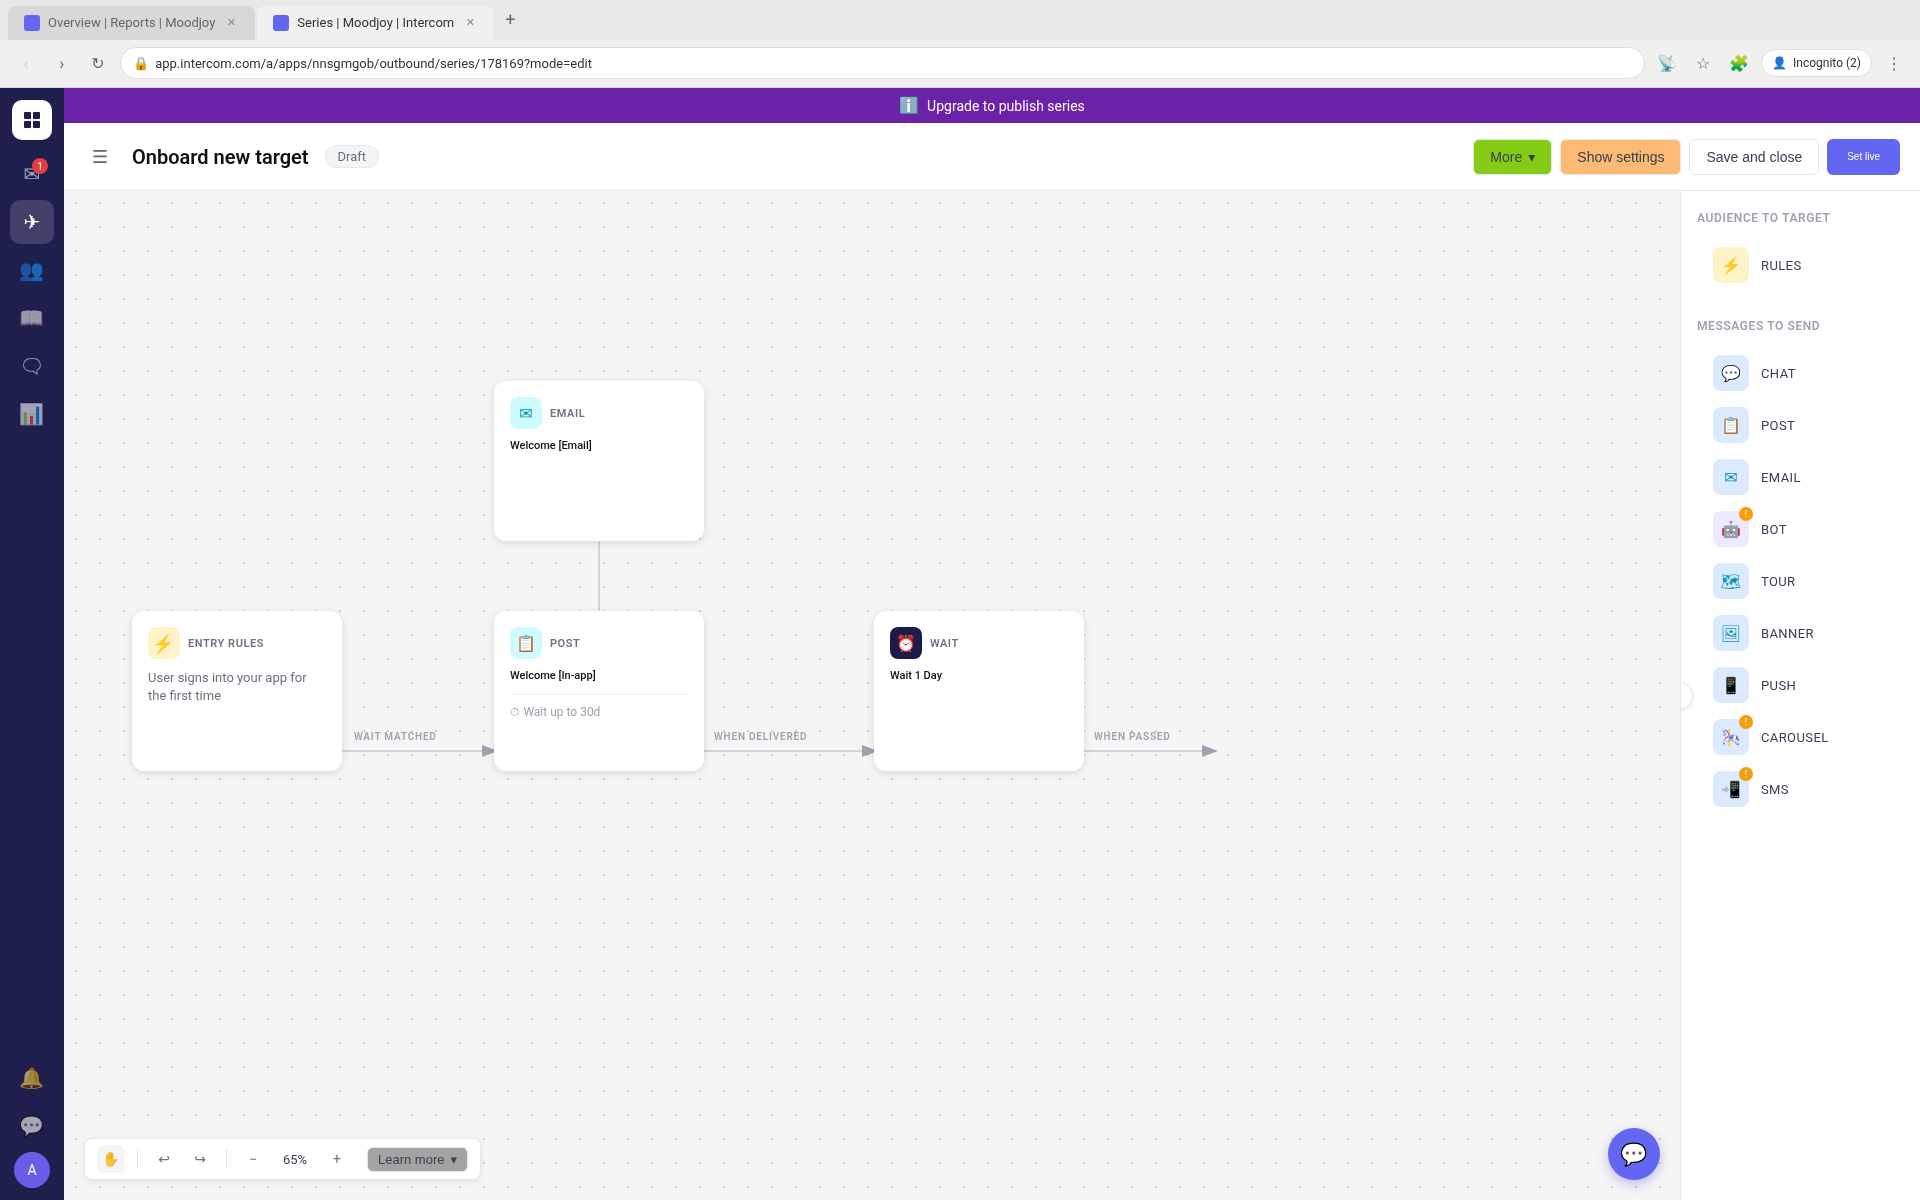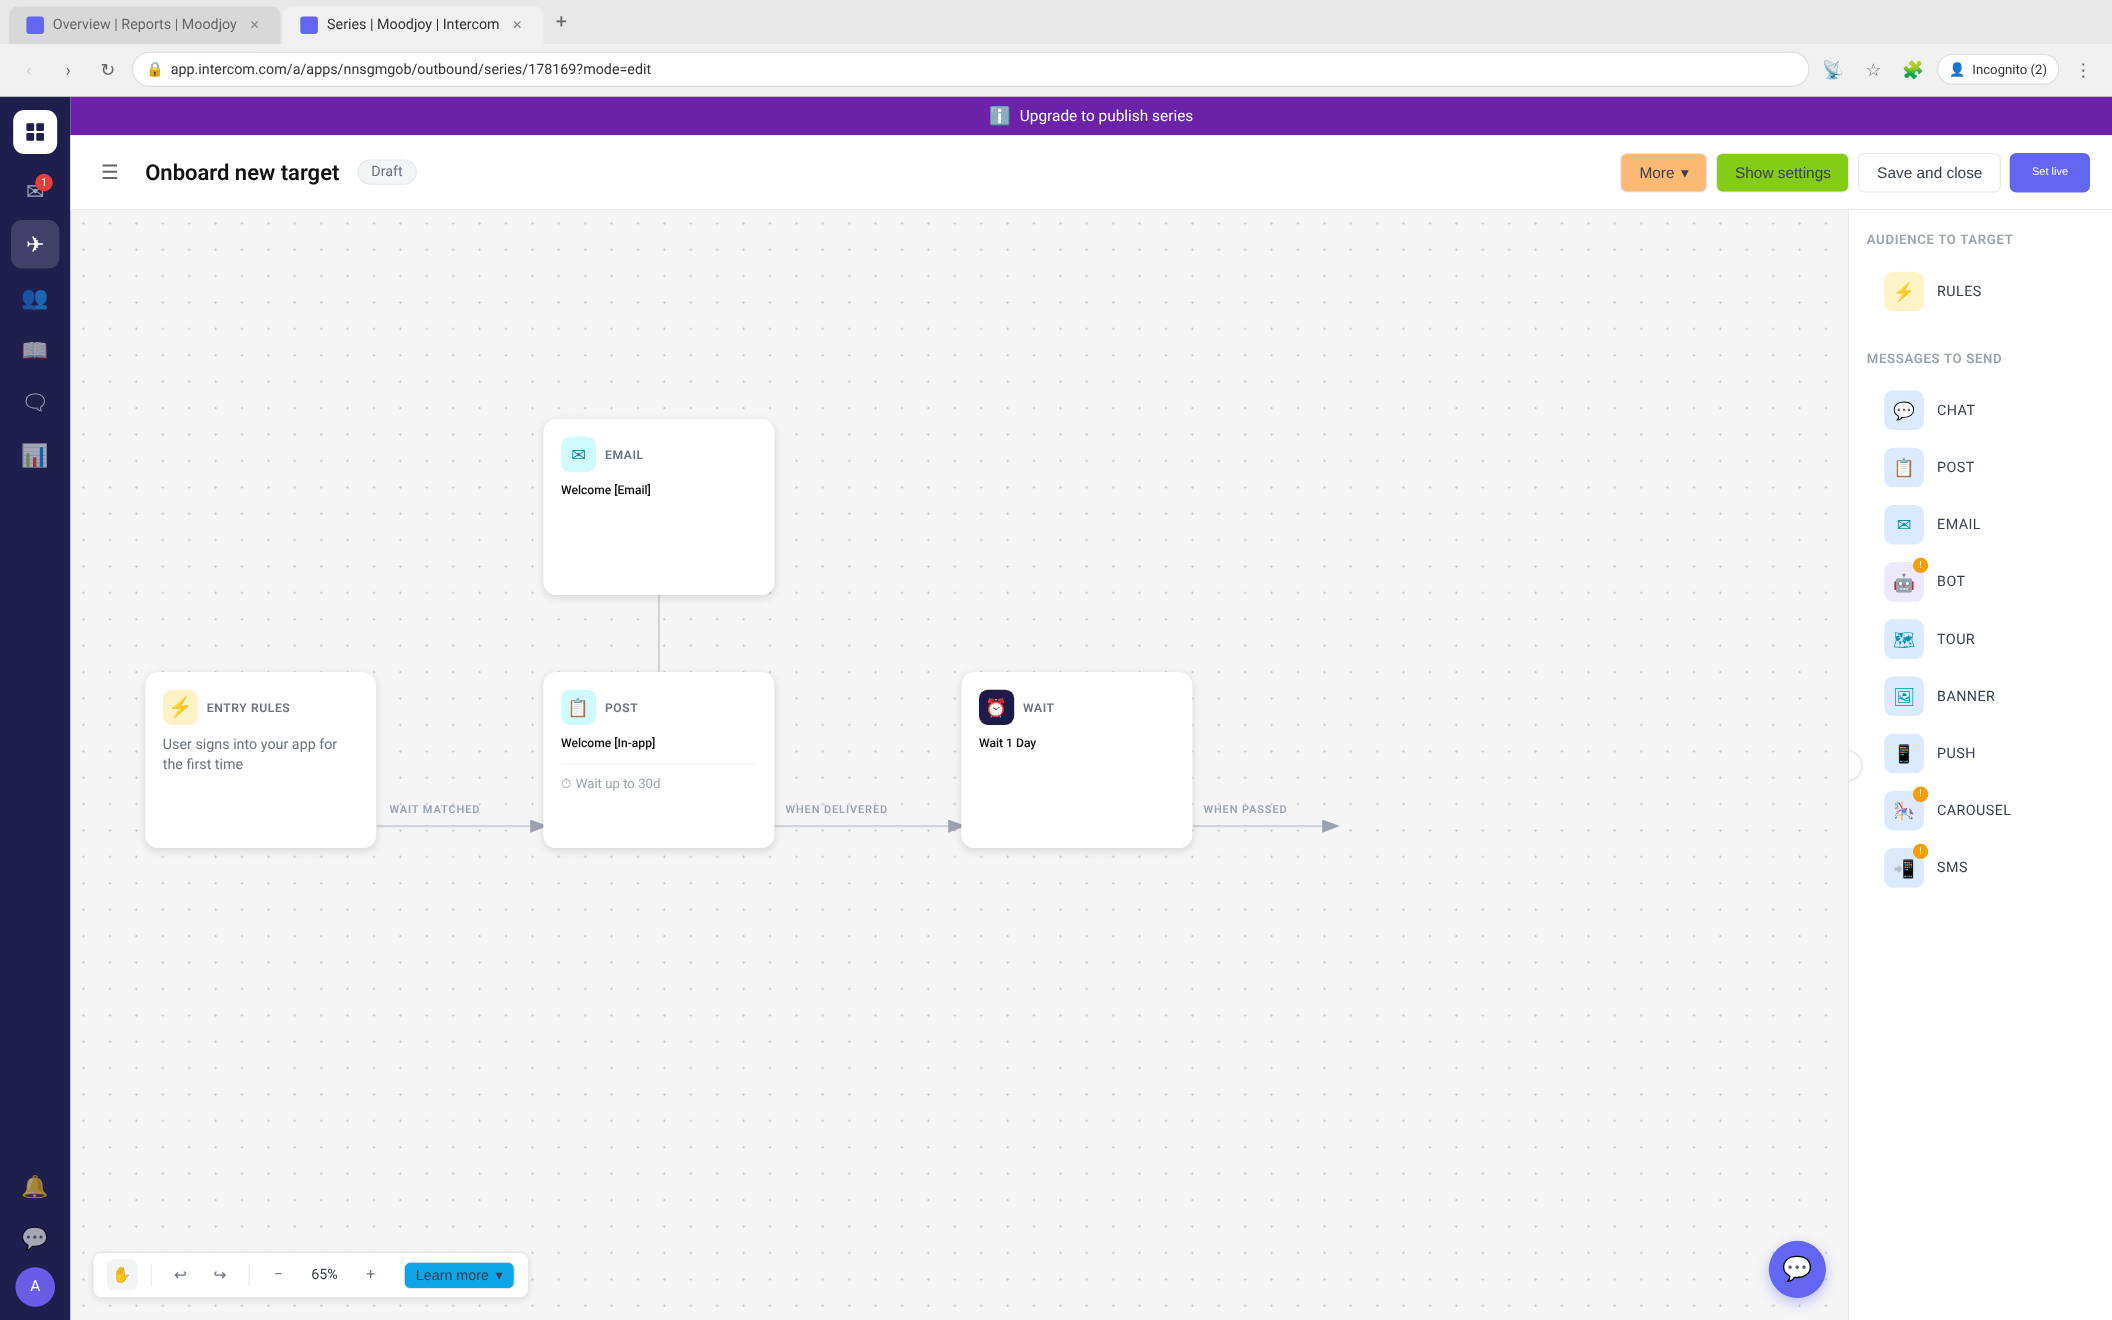"More" .btn-more { background: #fdba74 -> #84cc16 }
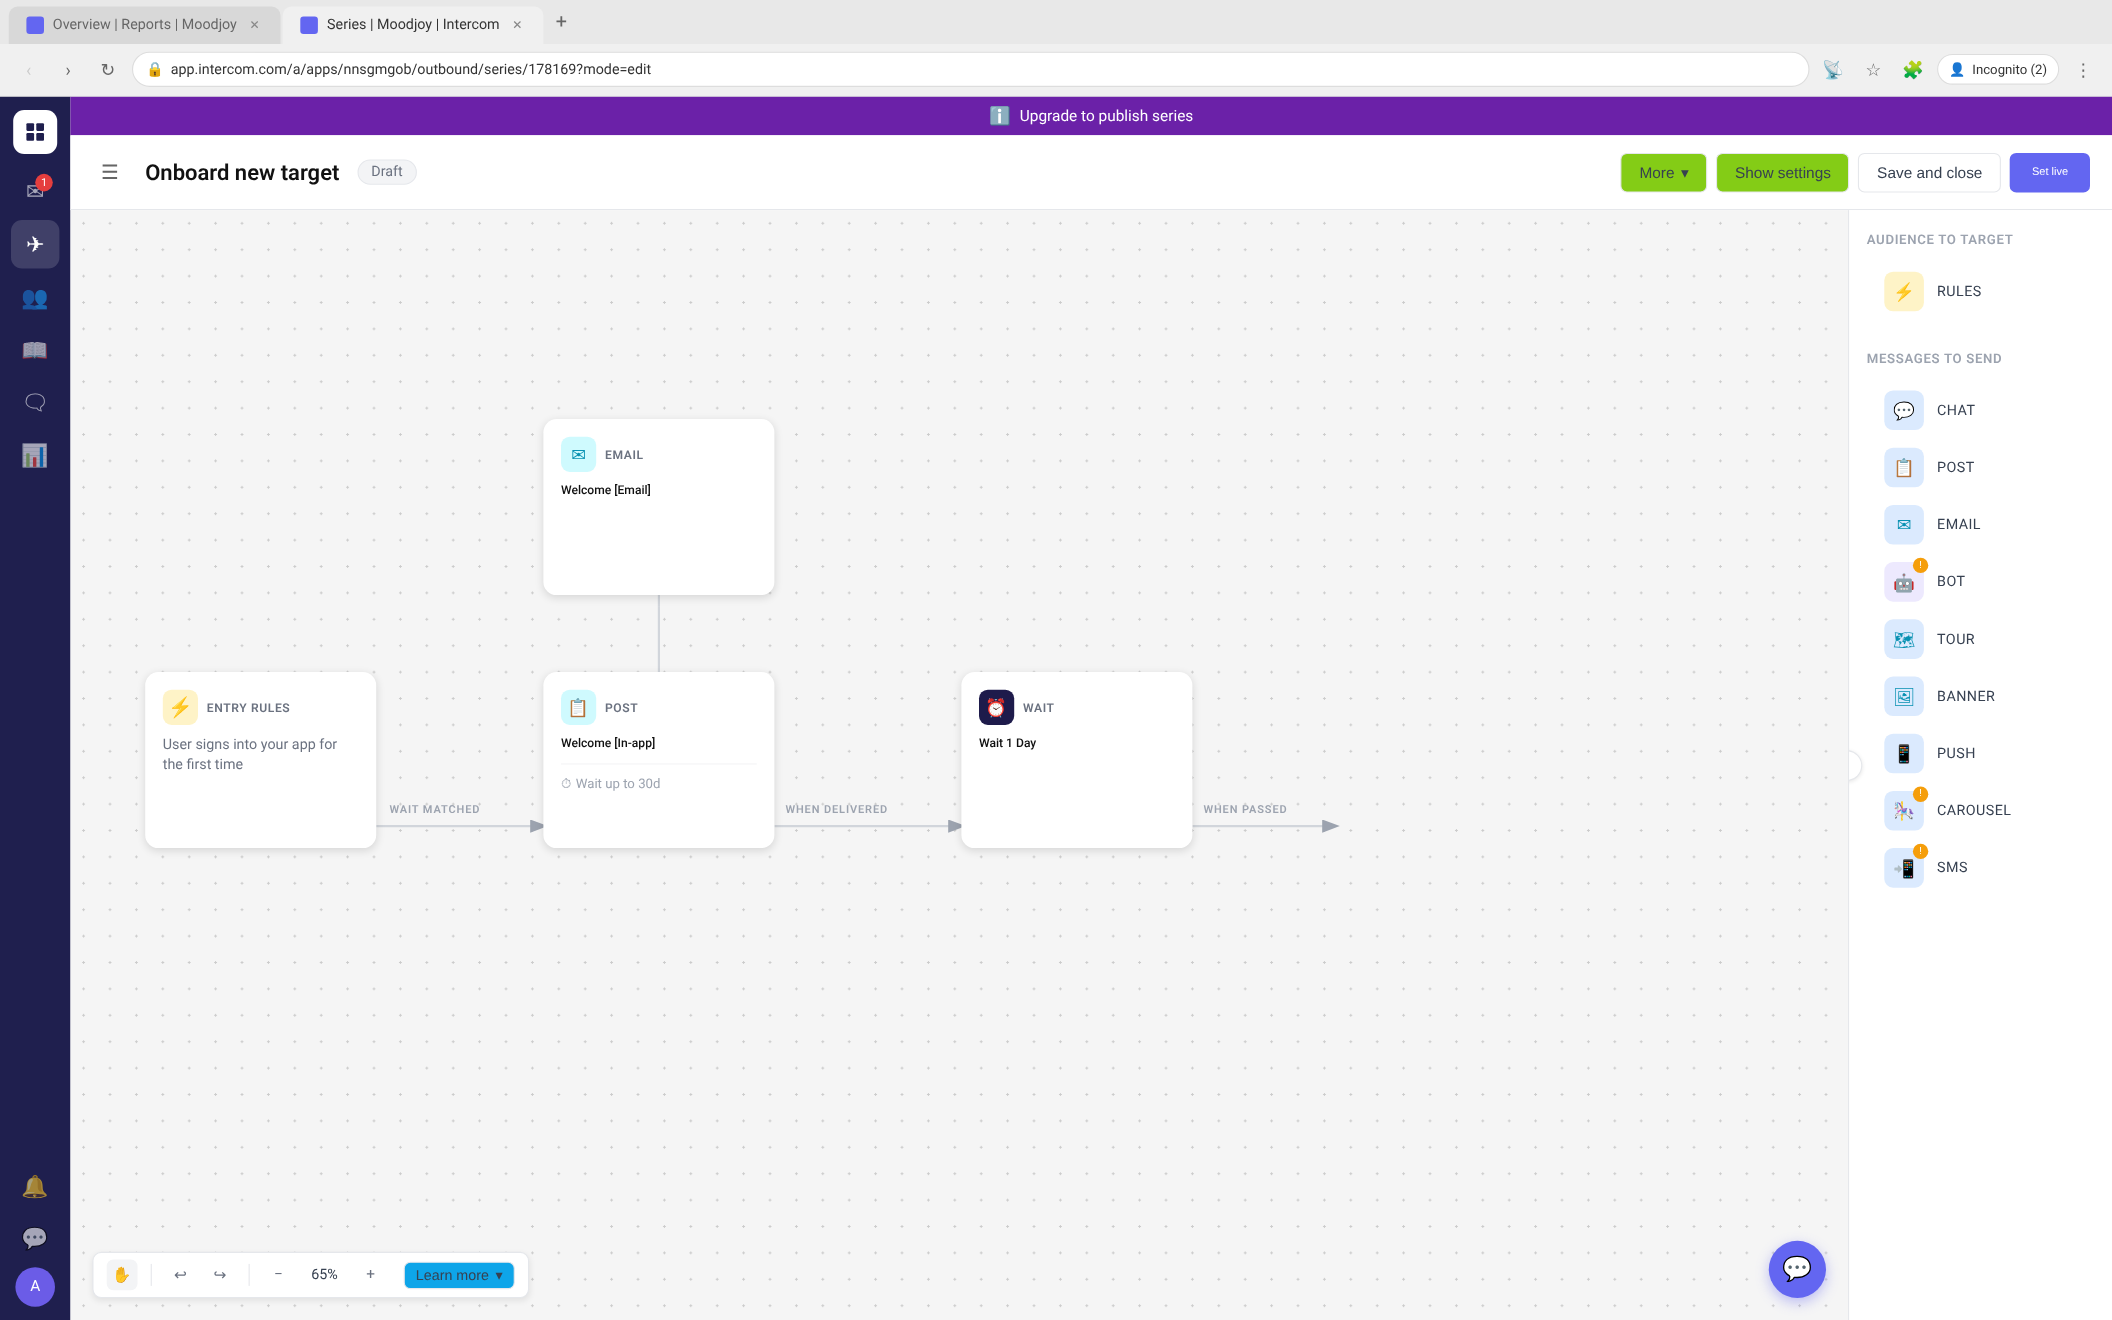"Show settings" .btn-show-settings { background: #84cc16 -> #fdba74 }
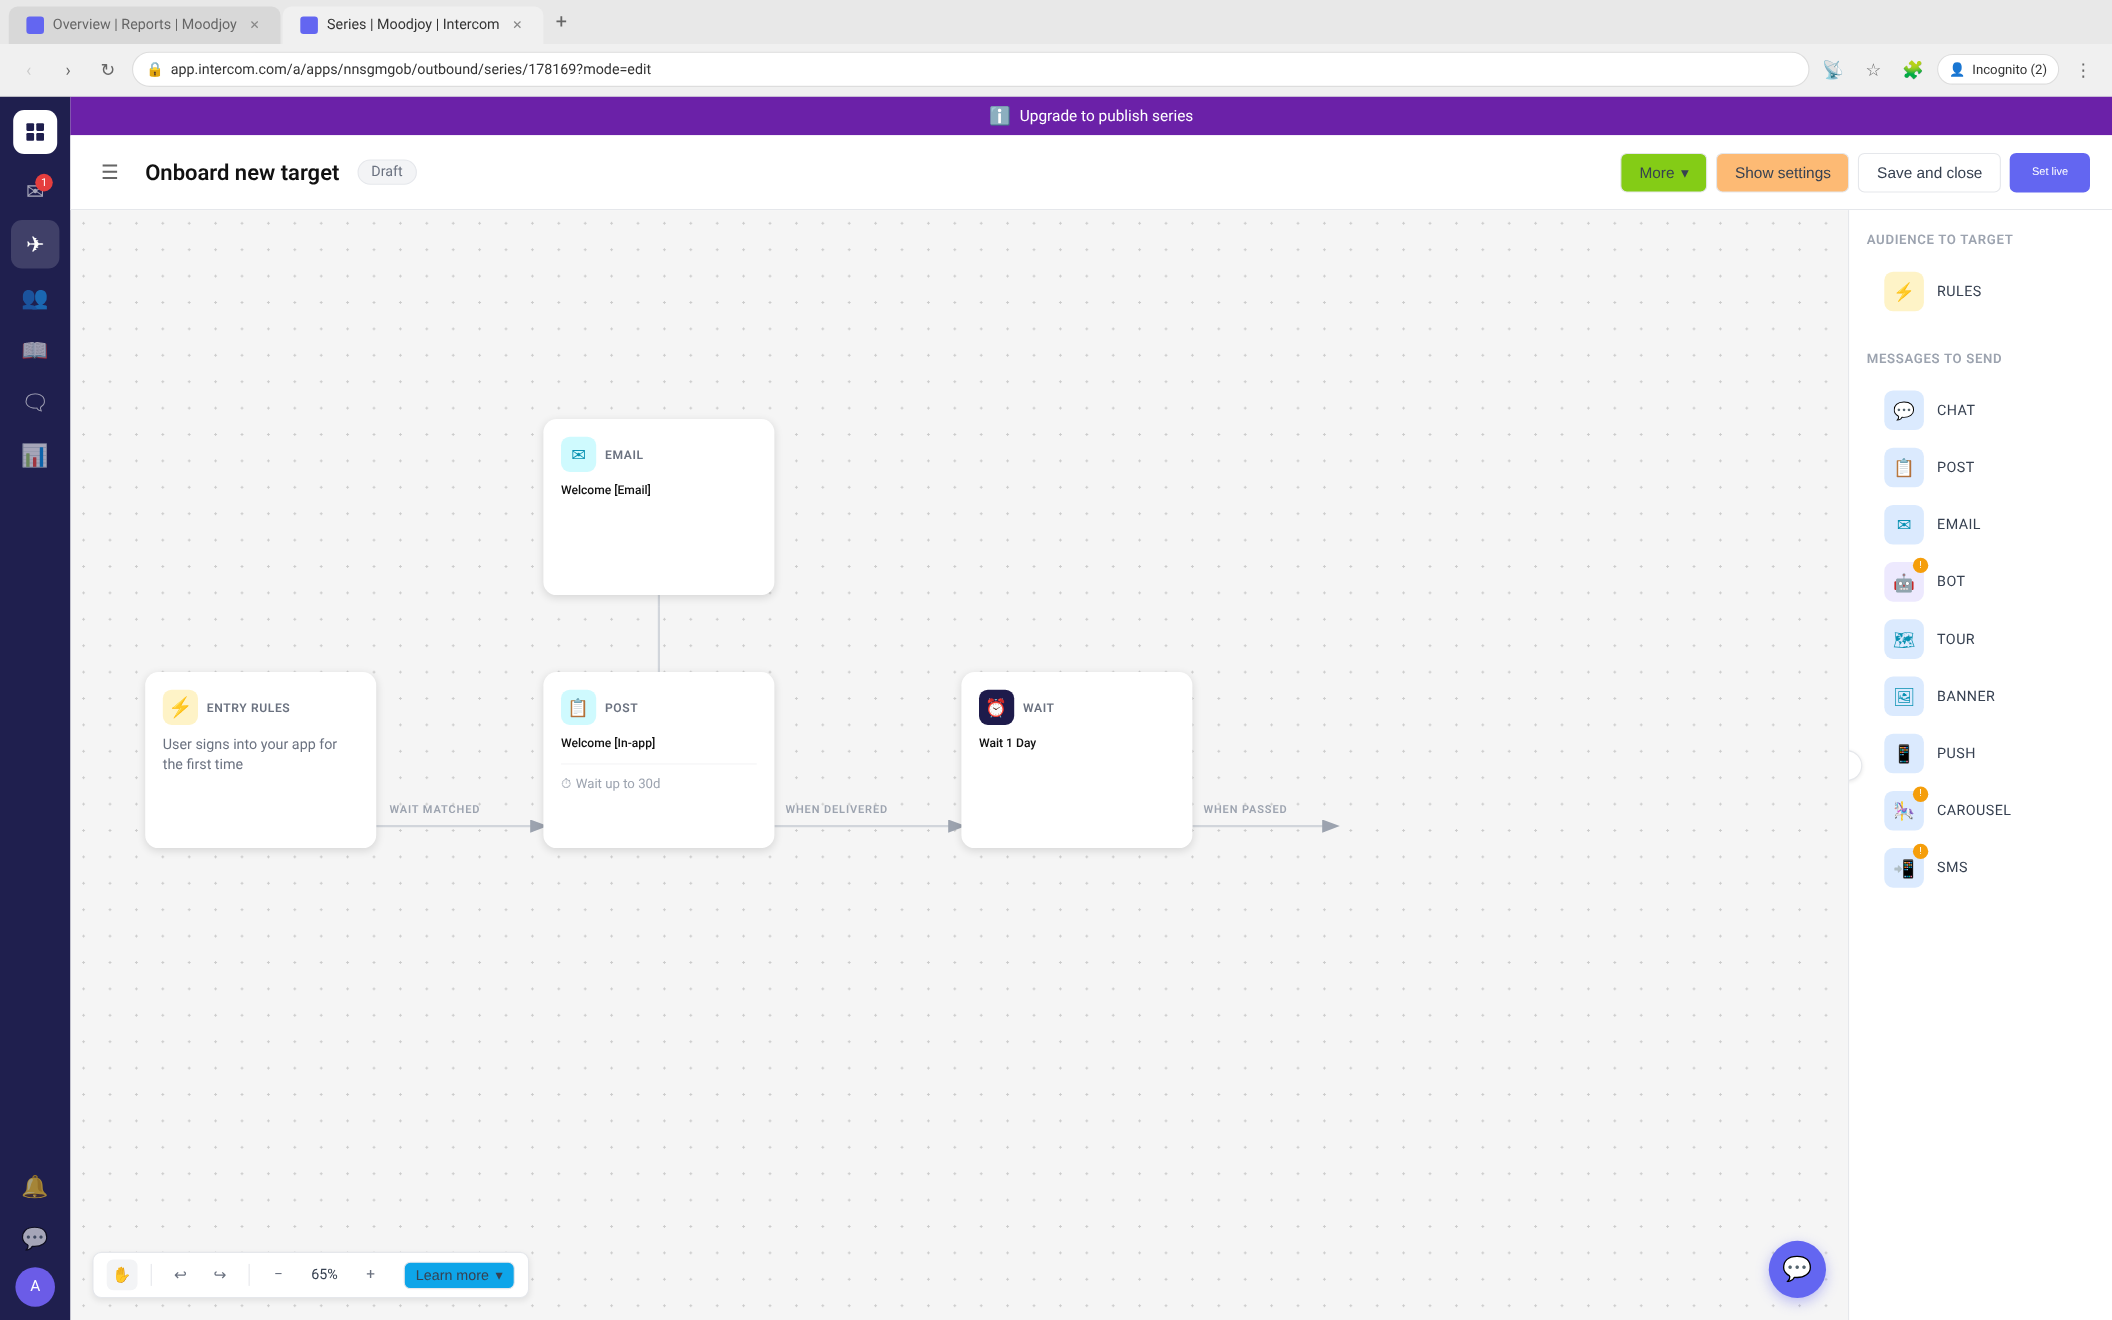"Learn more" .learn-more-btn { background: #0ea5e9 -> #a3a3a3 }
